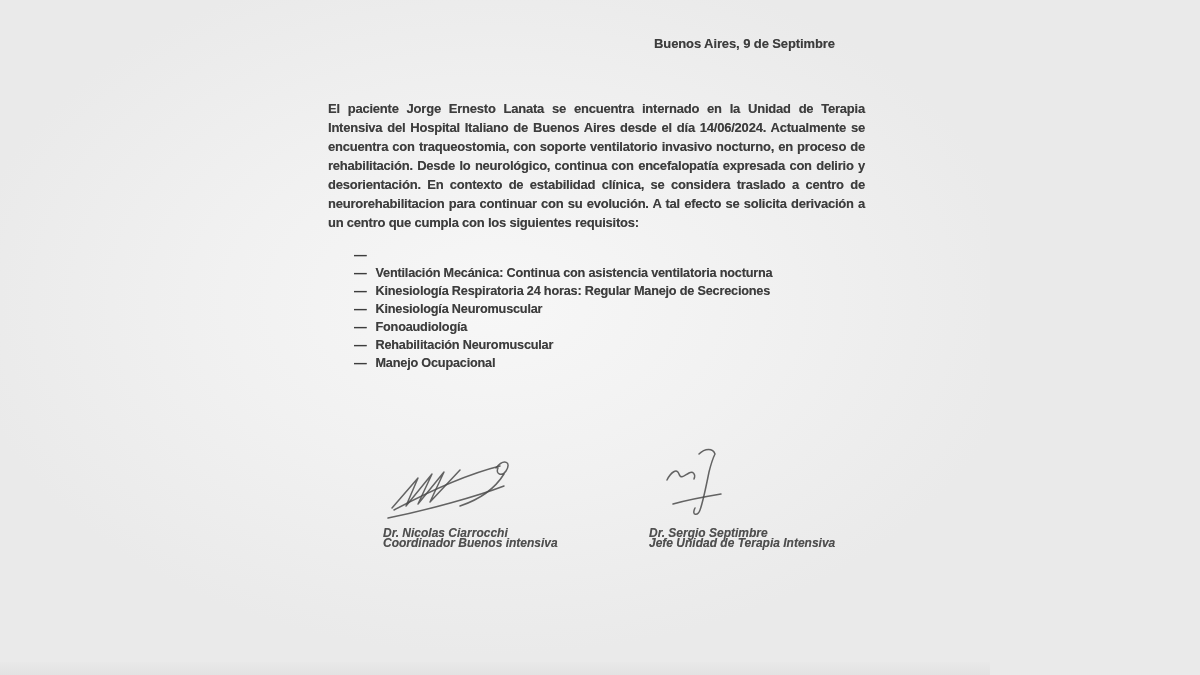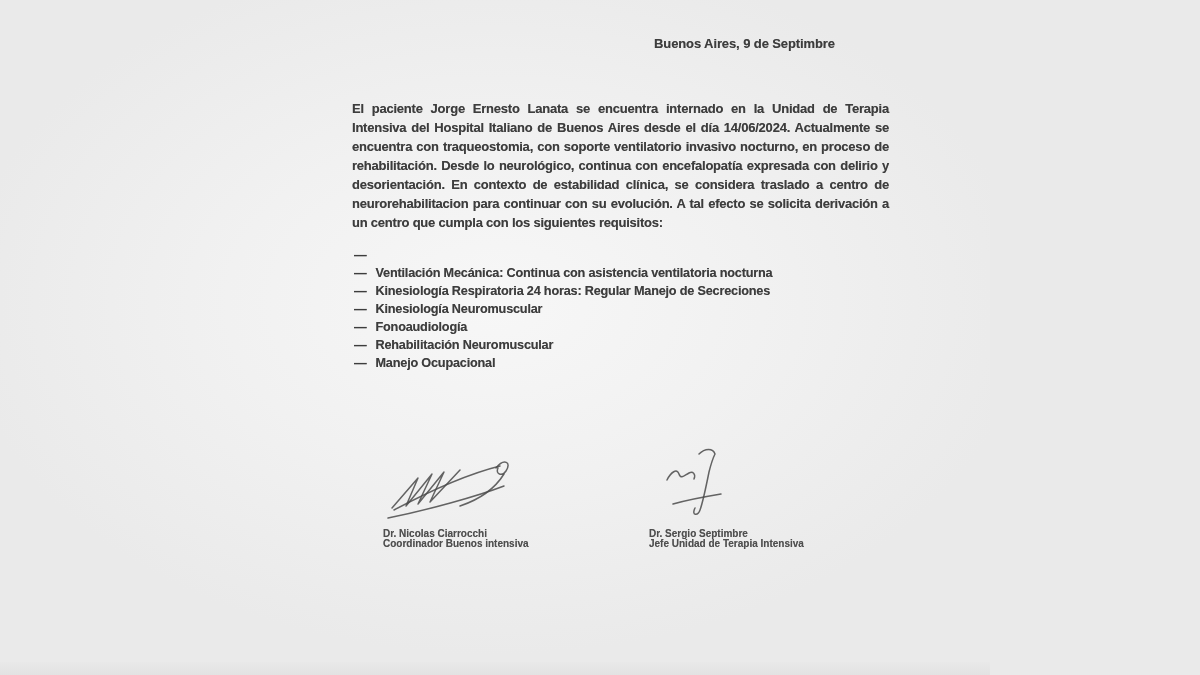"El paciente Jorge Ernesto Lanata" .para { left: 352px -> 328px }
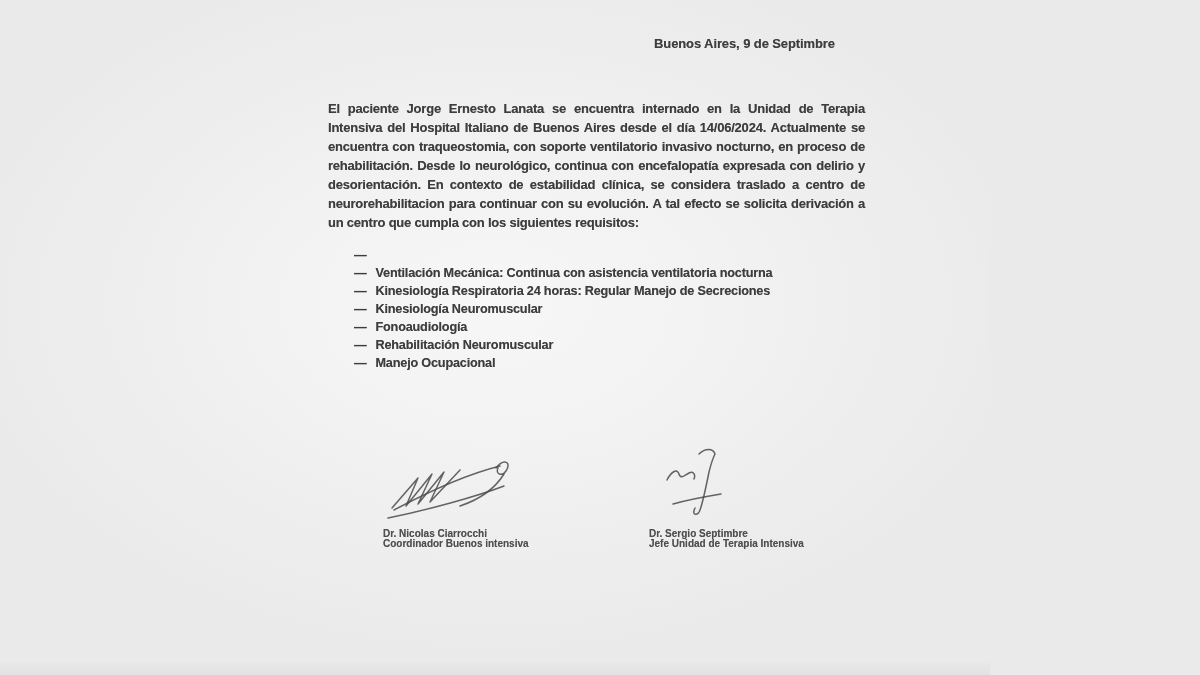"Dr. Nicolas Ciarrocchi" .sig-caption { font-size: 10px -> 12px; font-style: none -> italic }
